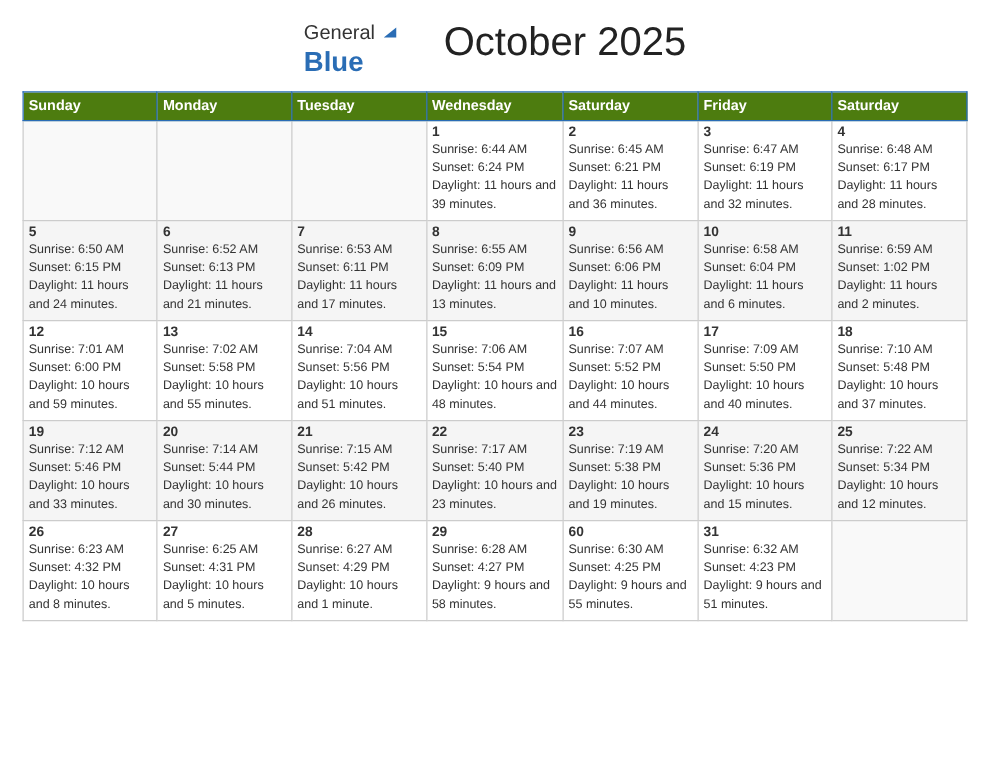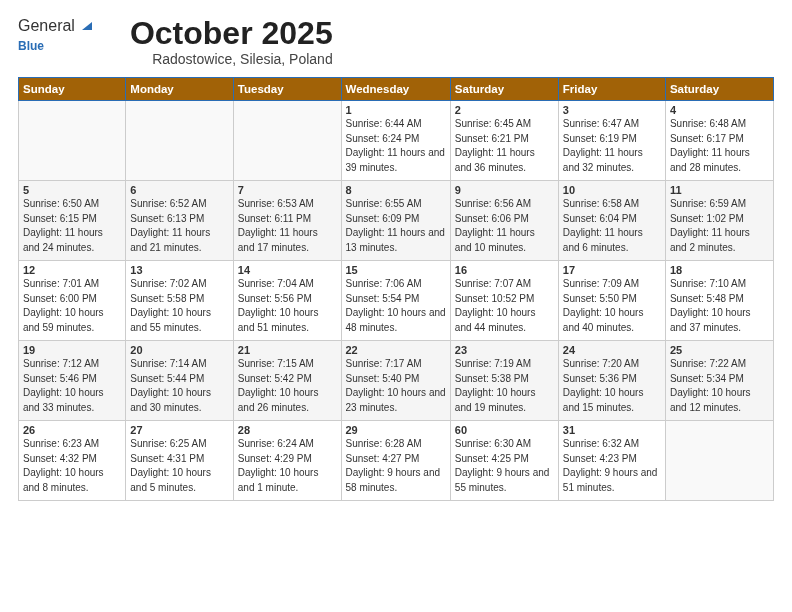"General" .header { justify-content: flex-start -> center }
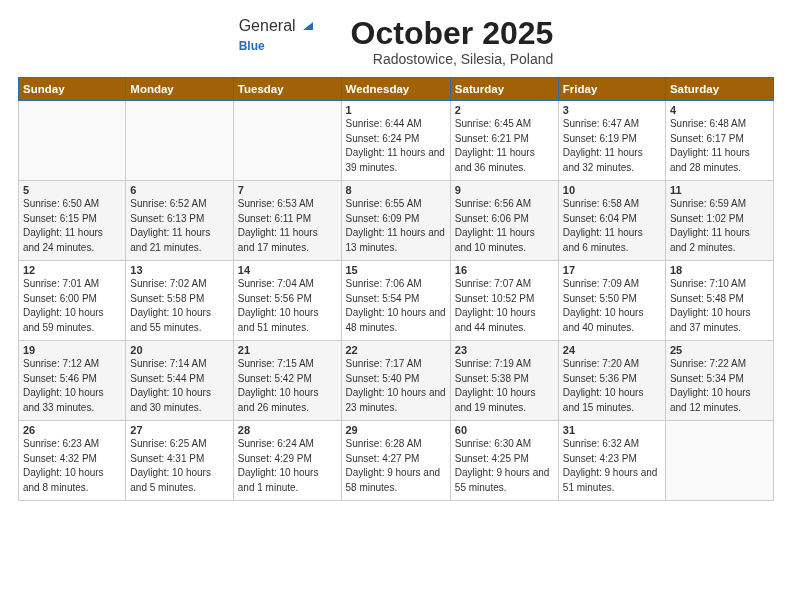"Blue" span.logo-blue { font-size: 12px -> 22px }
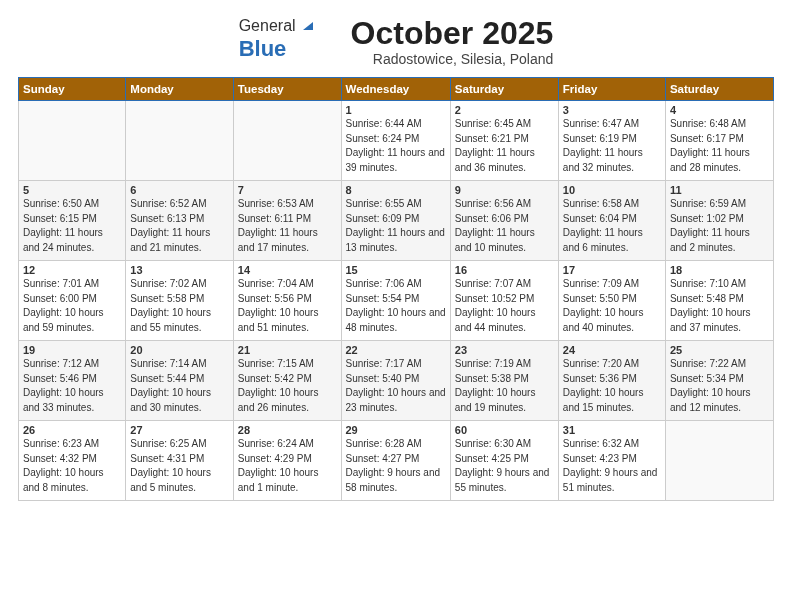"October 2025" .month-title { font-weight: bold -> normal }
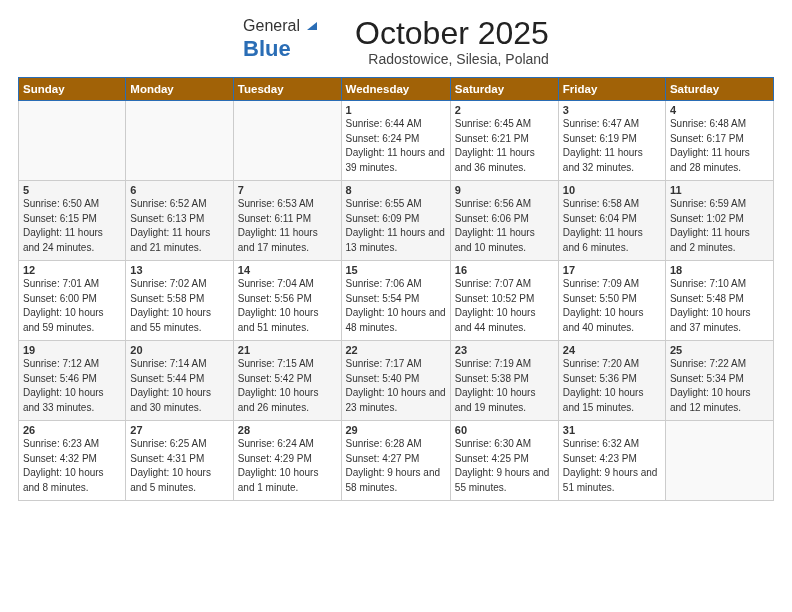"Radostowice, Silesia, Poland" div.location { html: <div>Radostowice, Silesia, Poland</div> -> none }
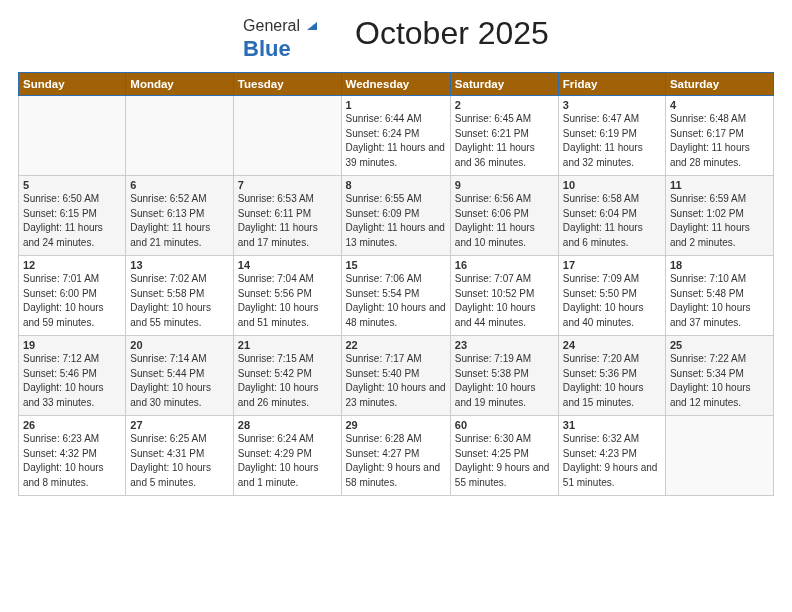"Sunday" .calendar th { background: #a16207 -> #4d7c0f }
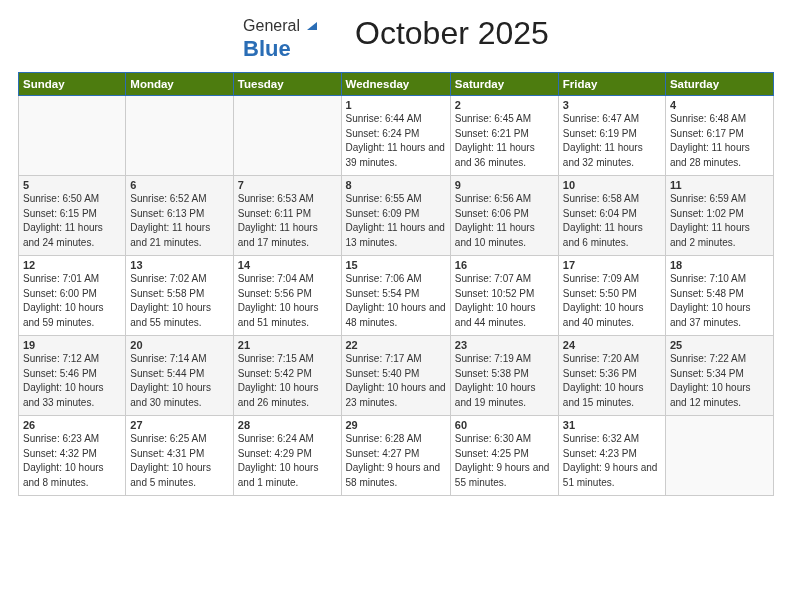"Sunrise: 7:07 AM Sunset: 10:52" div.day-info { text: 10:52 -> 5:52 }
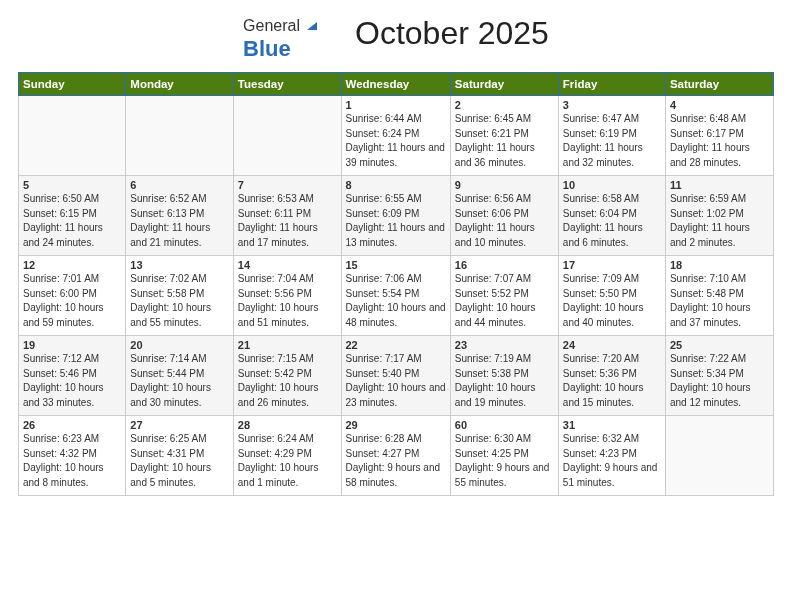"Sunrise: 6:24 AM Sunset: 4:29" div.day-info { text: 6:24 -> 6:27 }
